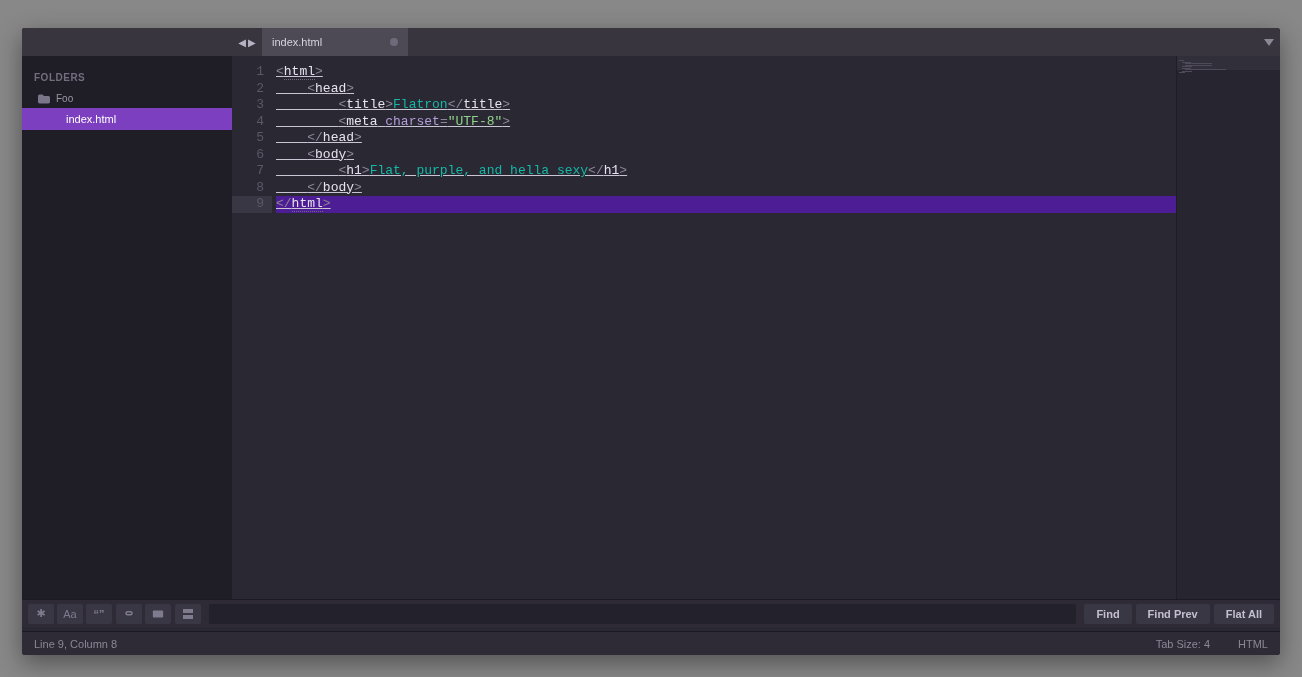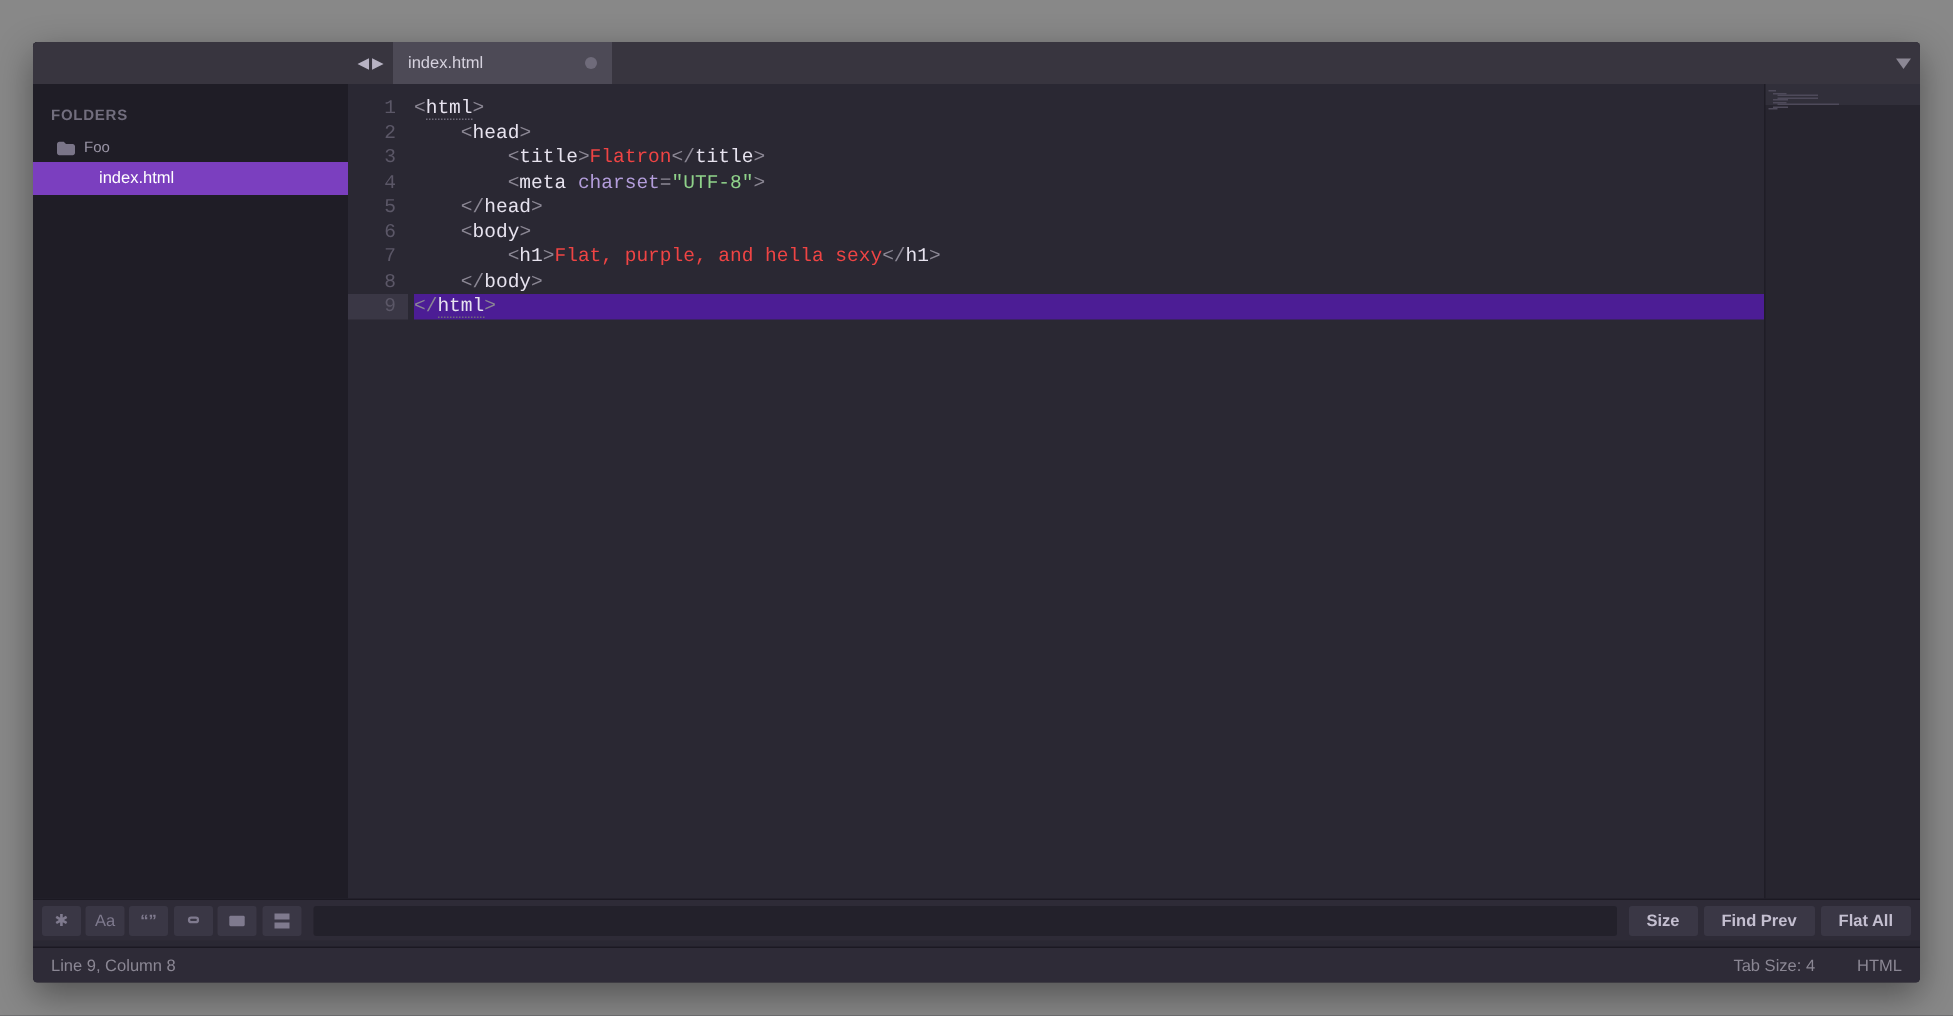"<html>" .code { text-decoration: none -> underline }
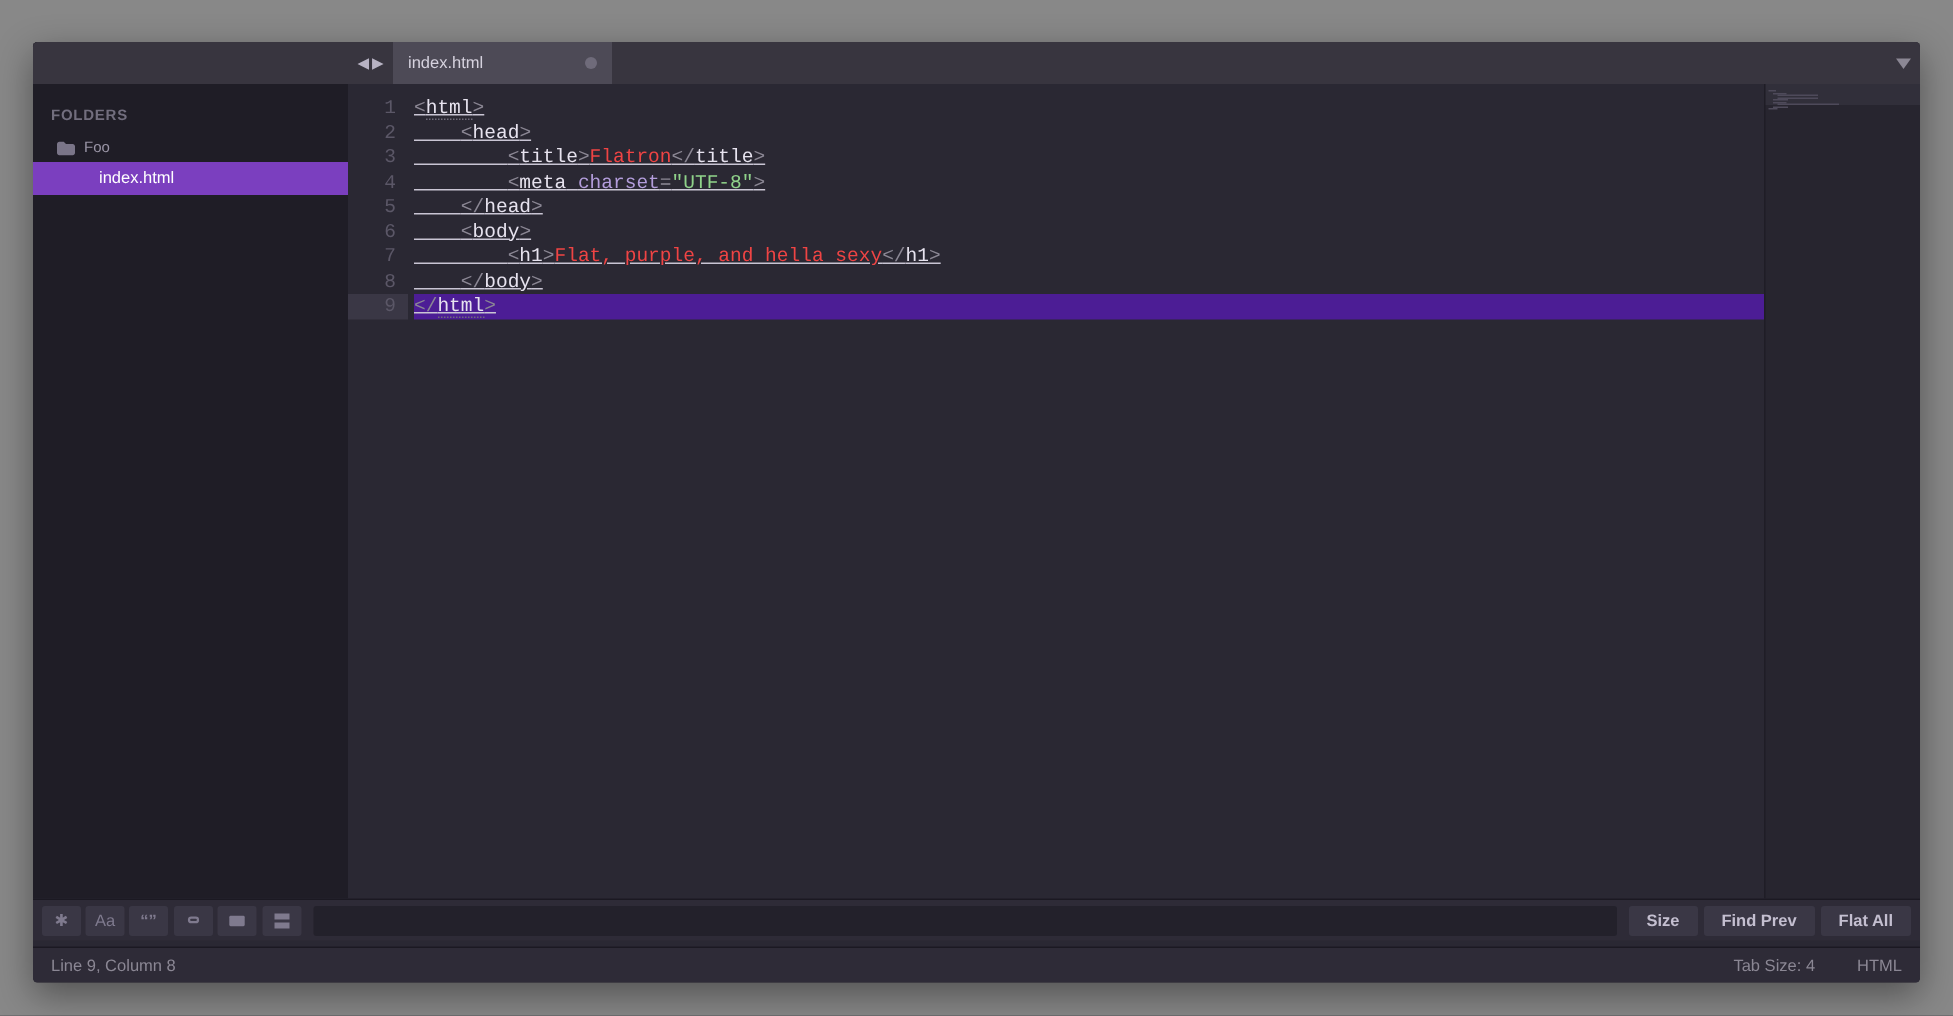"Flatron" .txt { color: #ef4444 -> #14b8a6 }
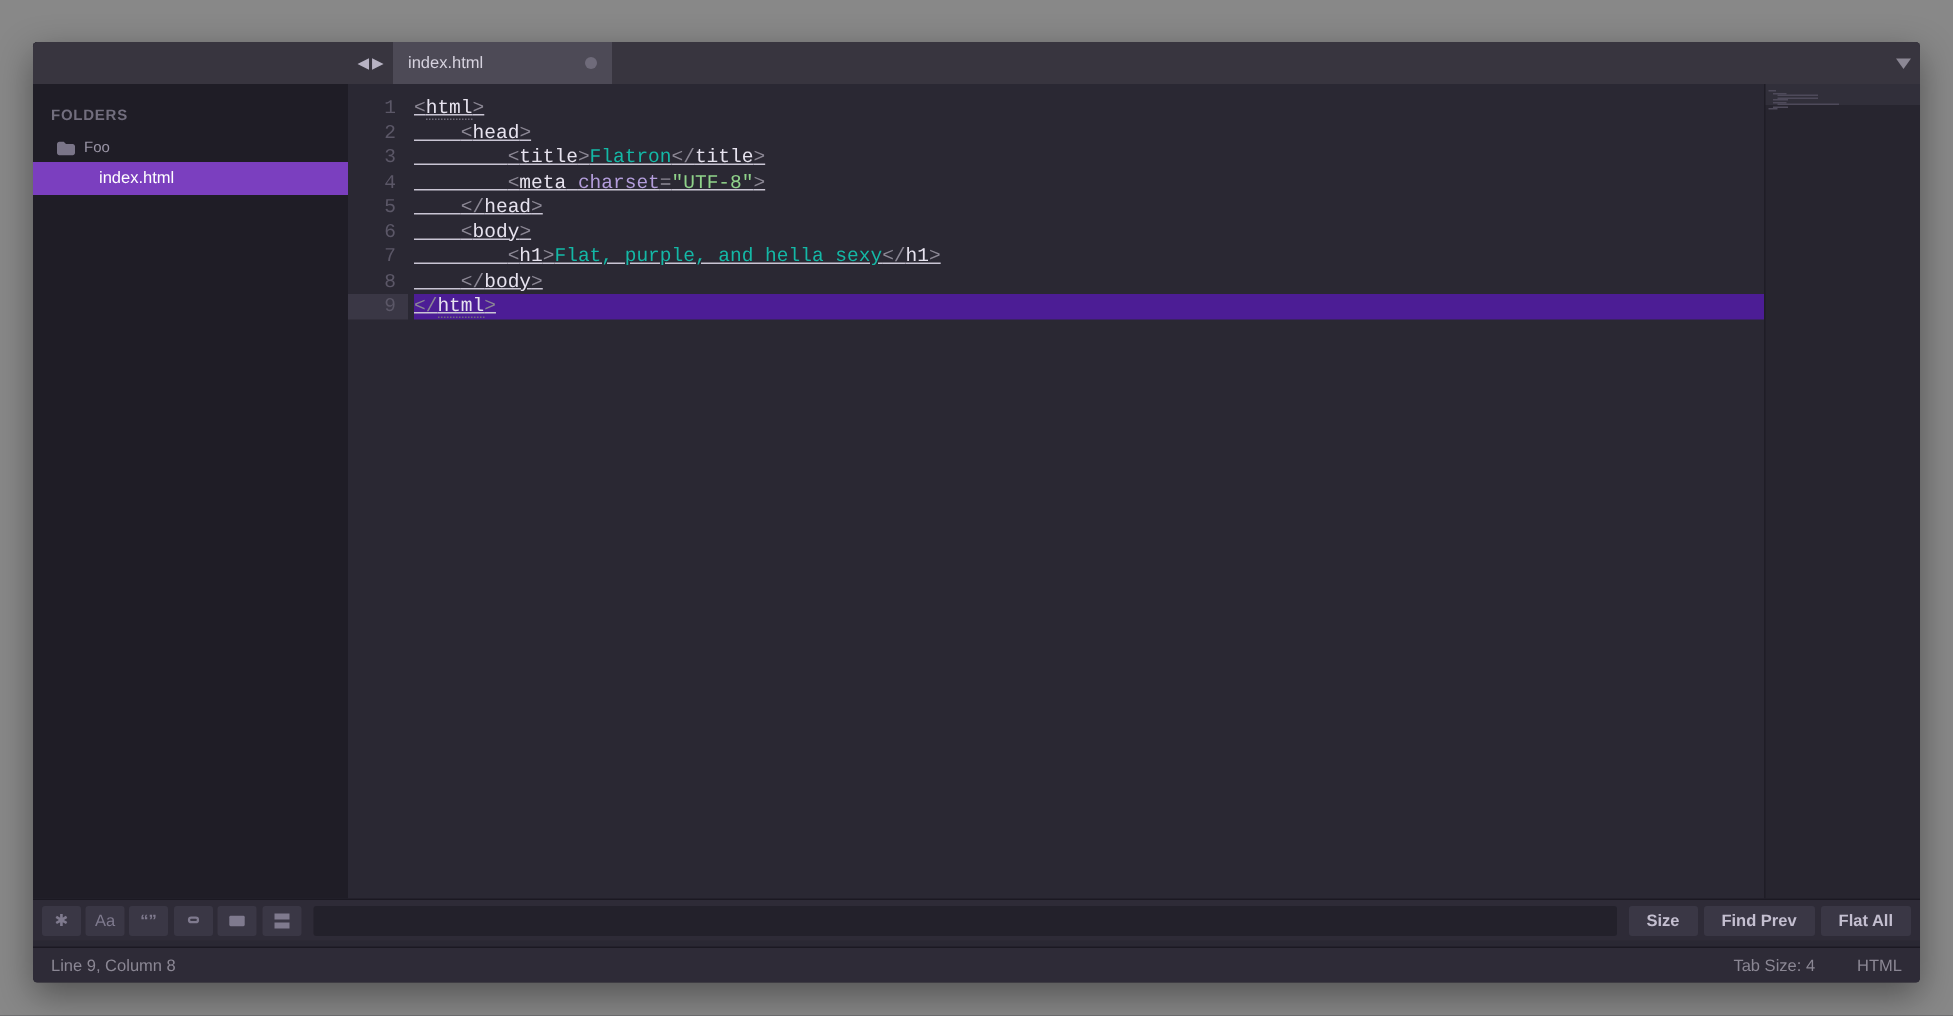"Size" div.fb-action { text: Size -> Find }
